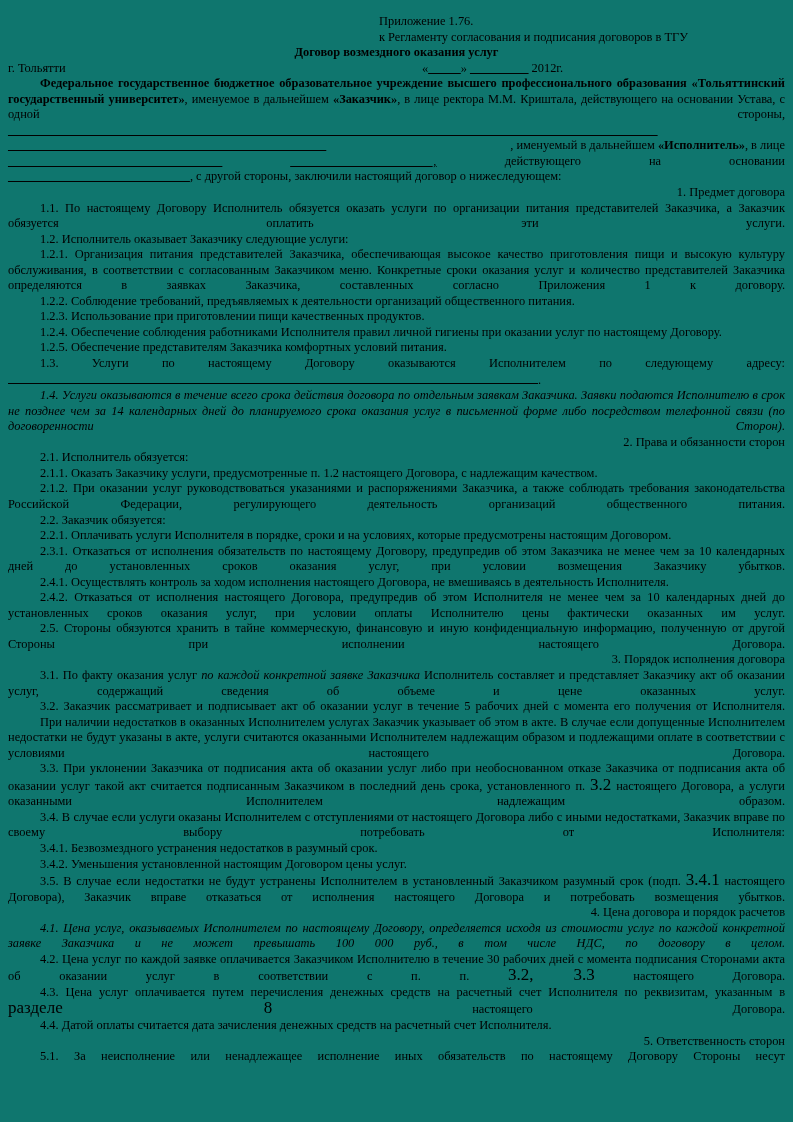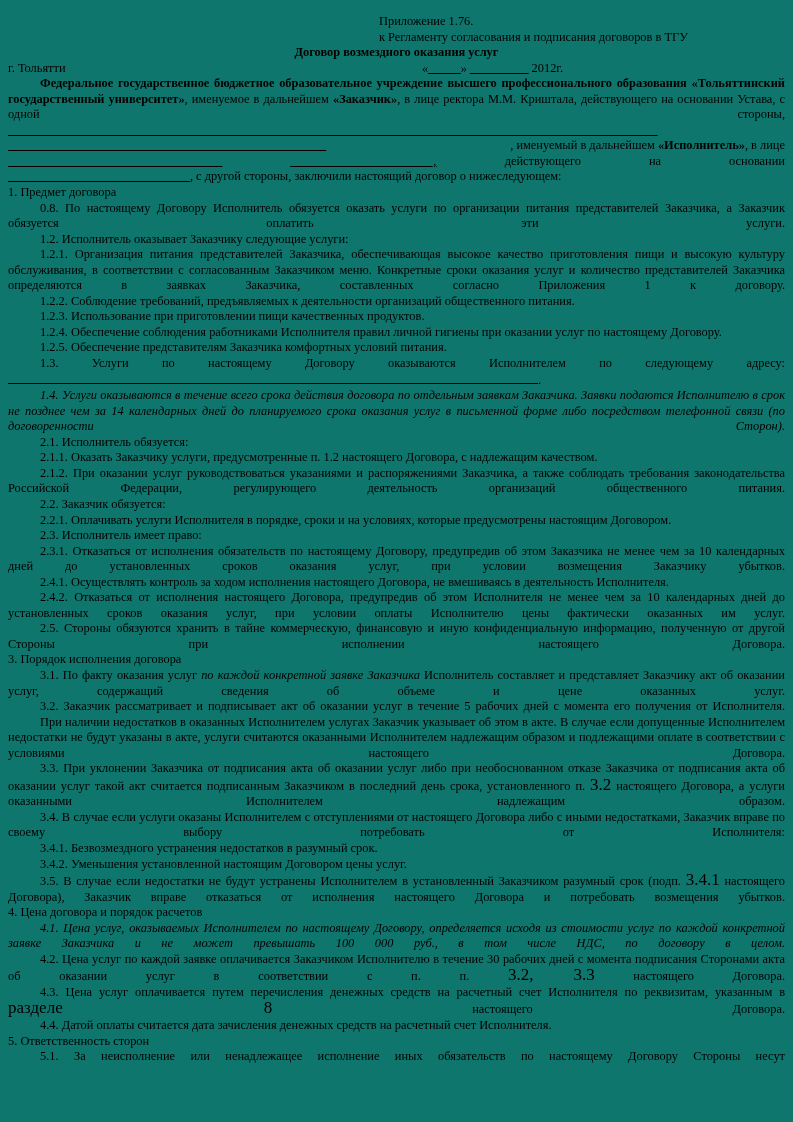"1. Предмет договора" p.ctr { text-align: left -> right }
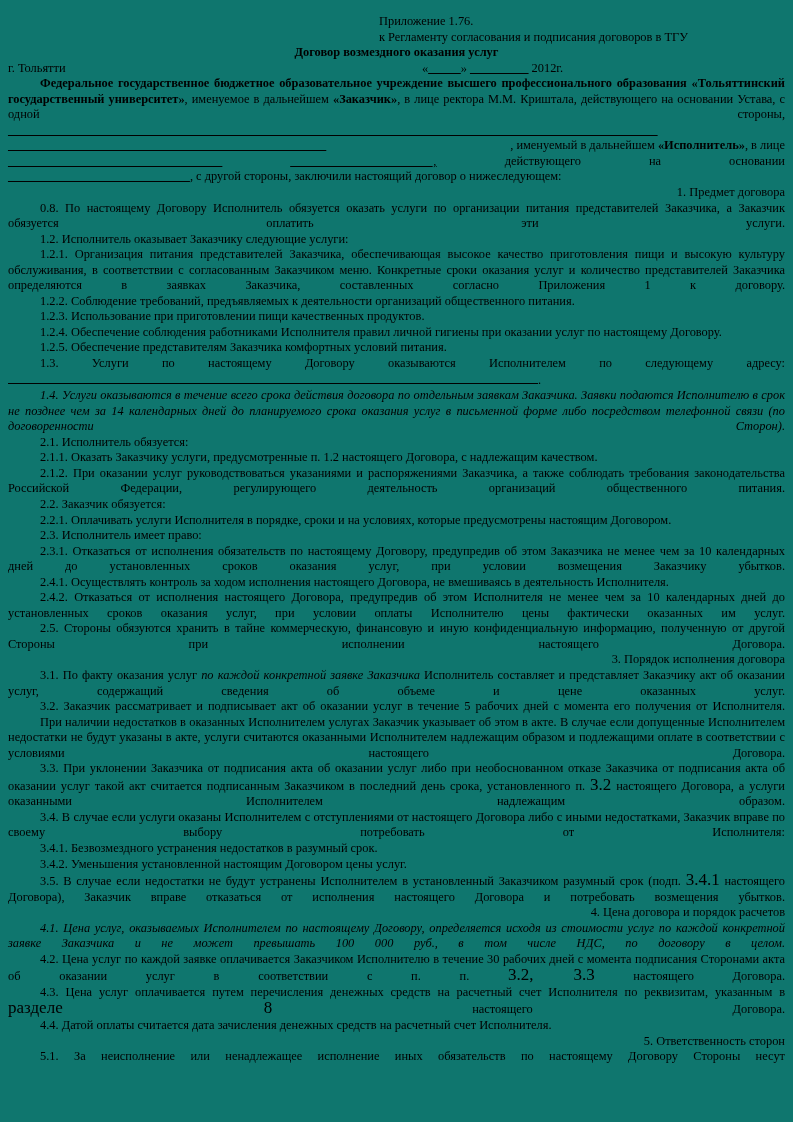"0.8. По настоящему Договору Исполнитель" p.jfull { text: 0.8 -> 1.1 }
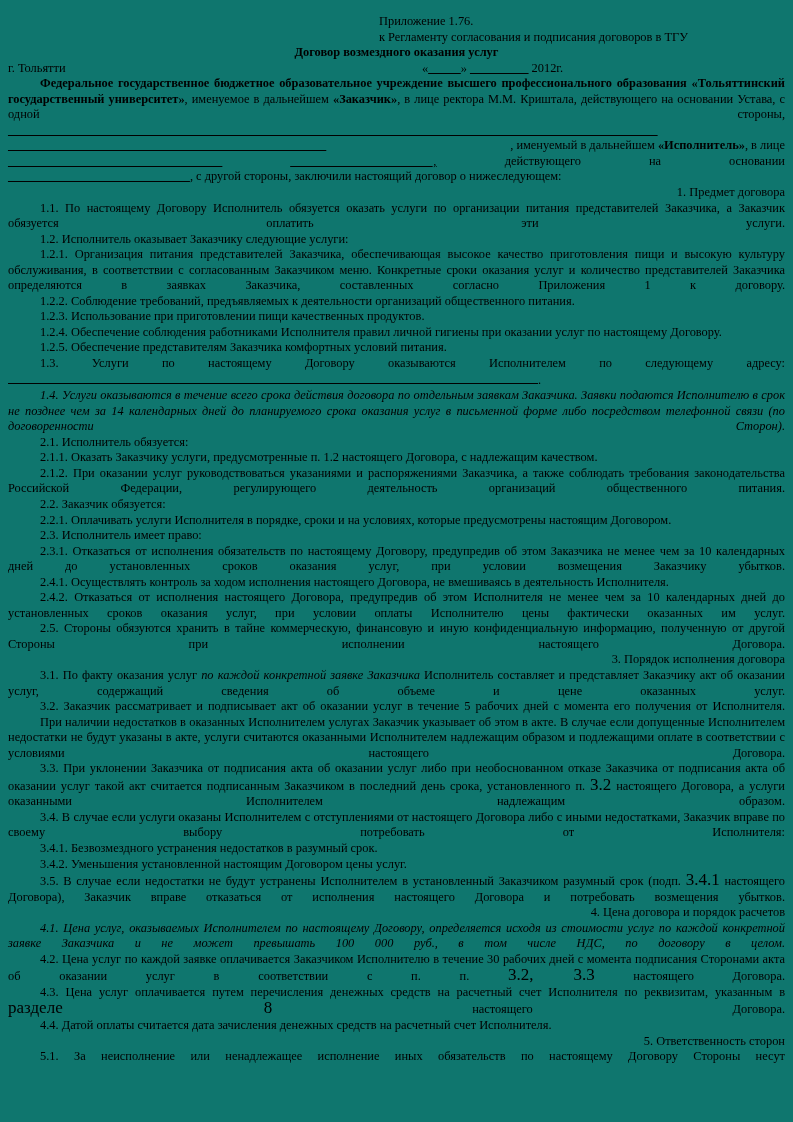"2. Права и обязанности сторон" p.ctr { html: none -> <p>2. Права и обязанности сторон</p> }
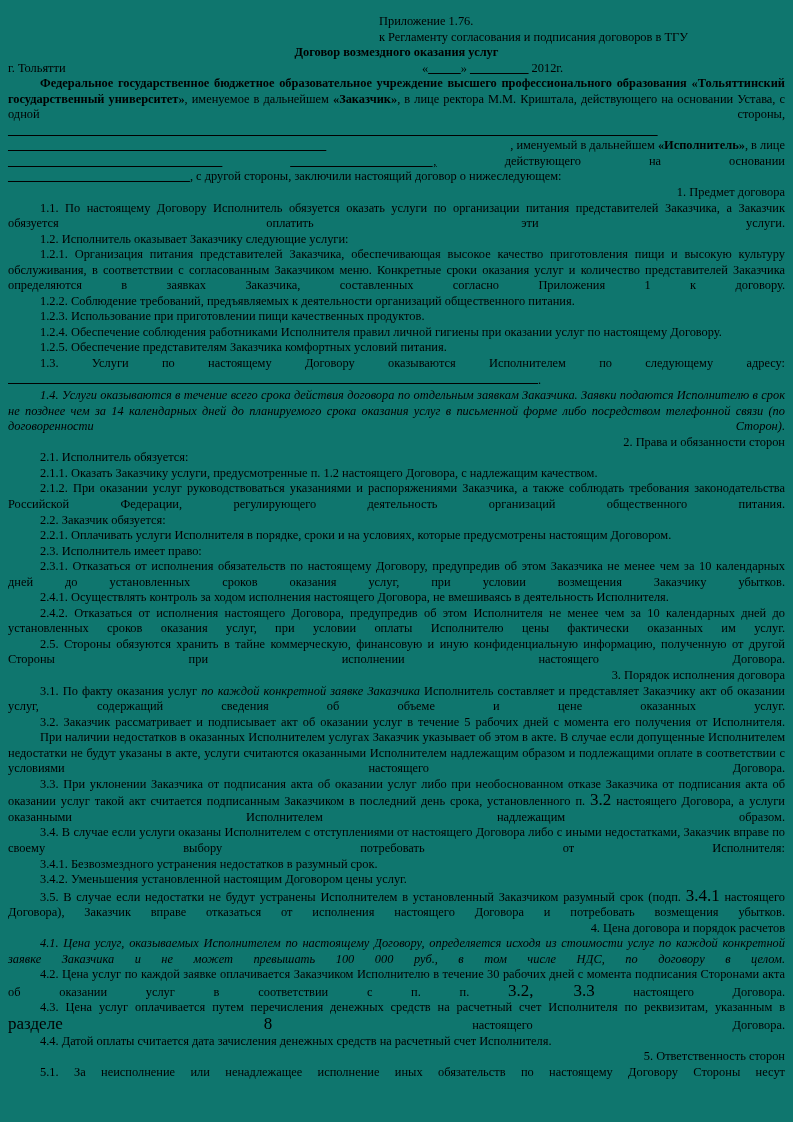"2.3. Исполнитель имеет право:" p.j { html: <p>2.3. Исполнитель имеет право:</p> -> none }
